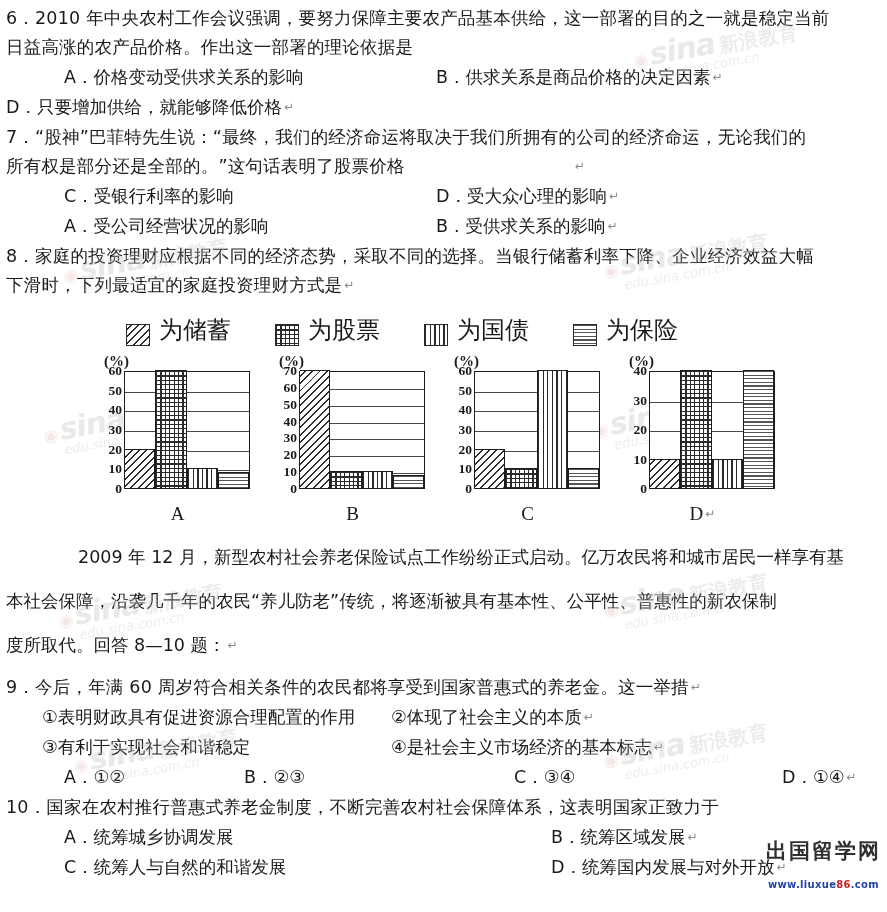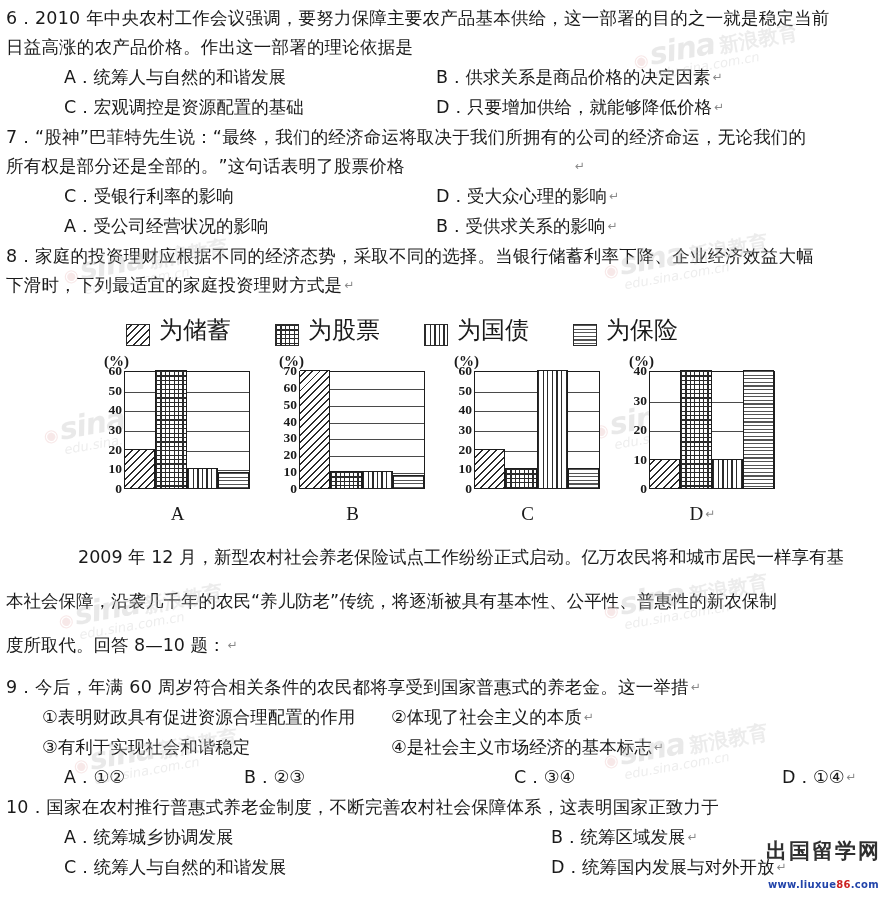"A．统筹人与自然的和谐发展" span.opt-a { text: 统筹人与自然的和谐发展 -> 价格变动受供求关系的影响 }
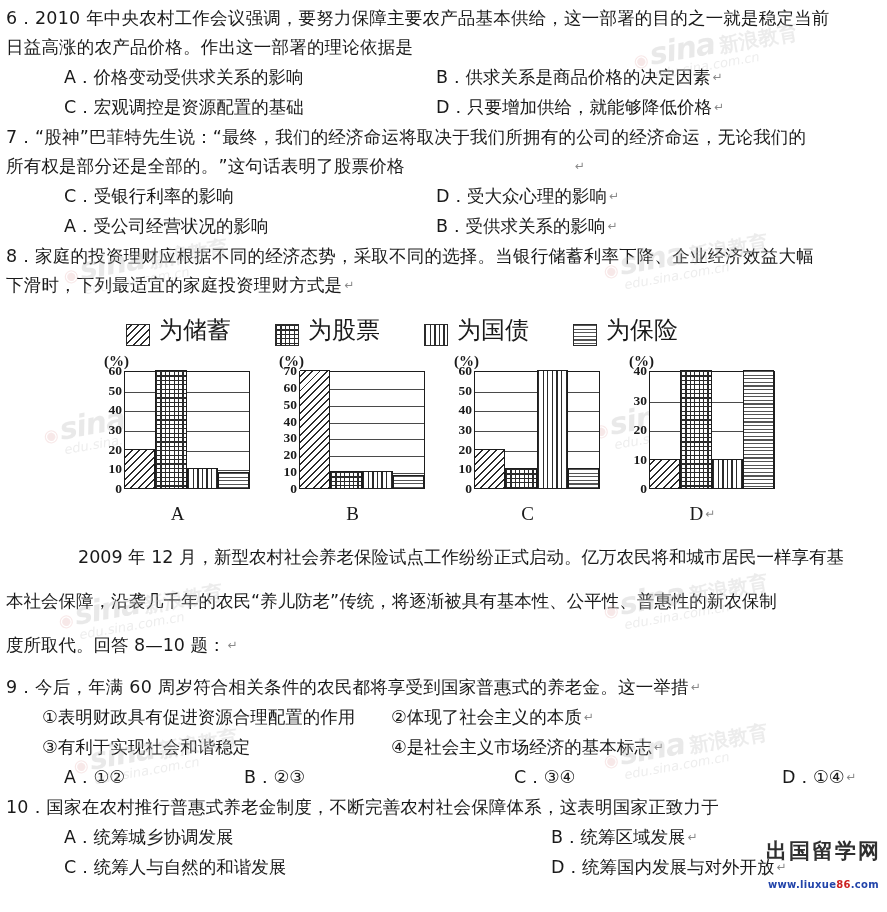"C．宏观调控是资源配置的基础" span.opt-a { html: <span>C．宏观调控是资源配置的基础</span> -> none }
